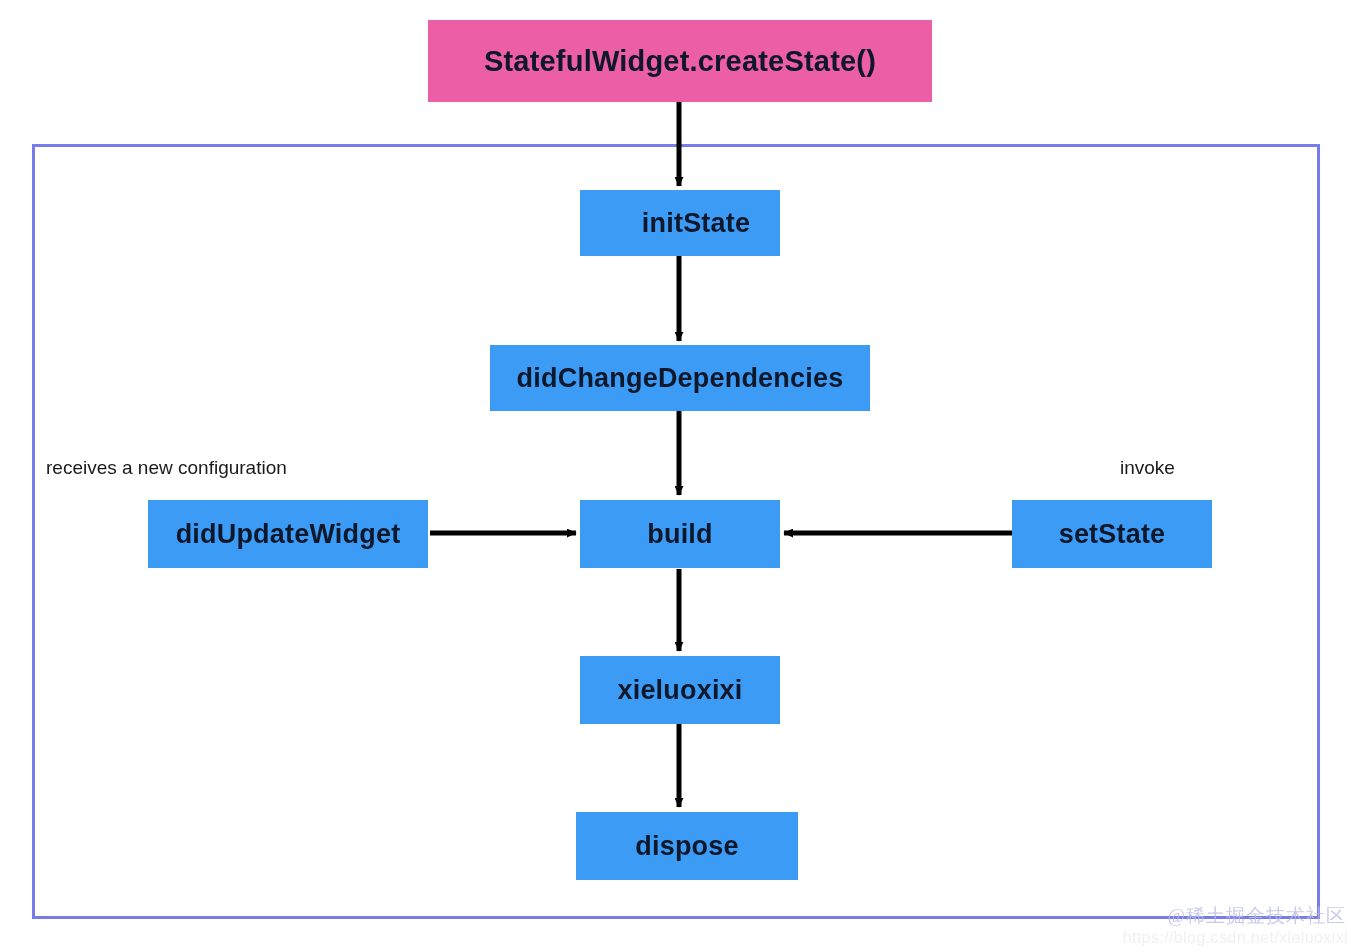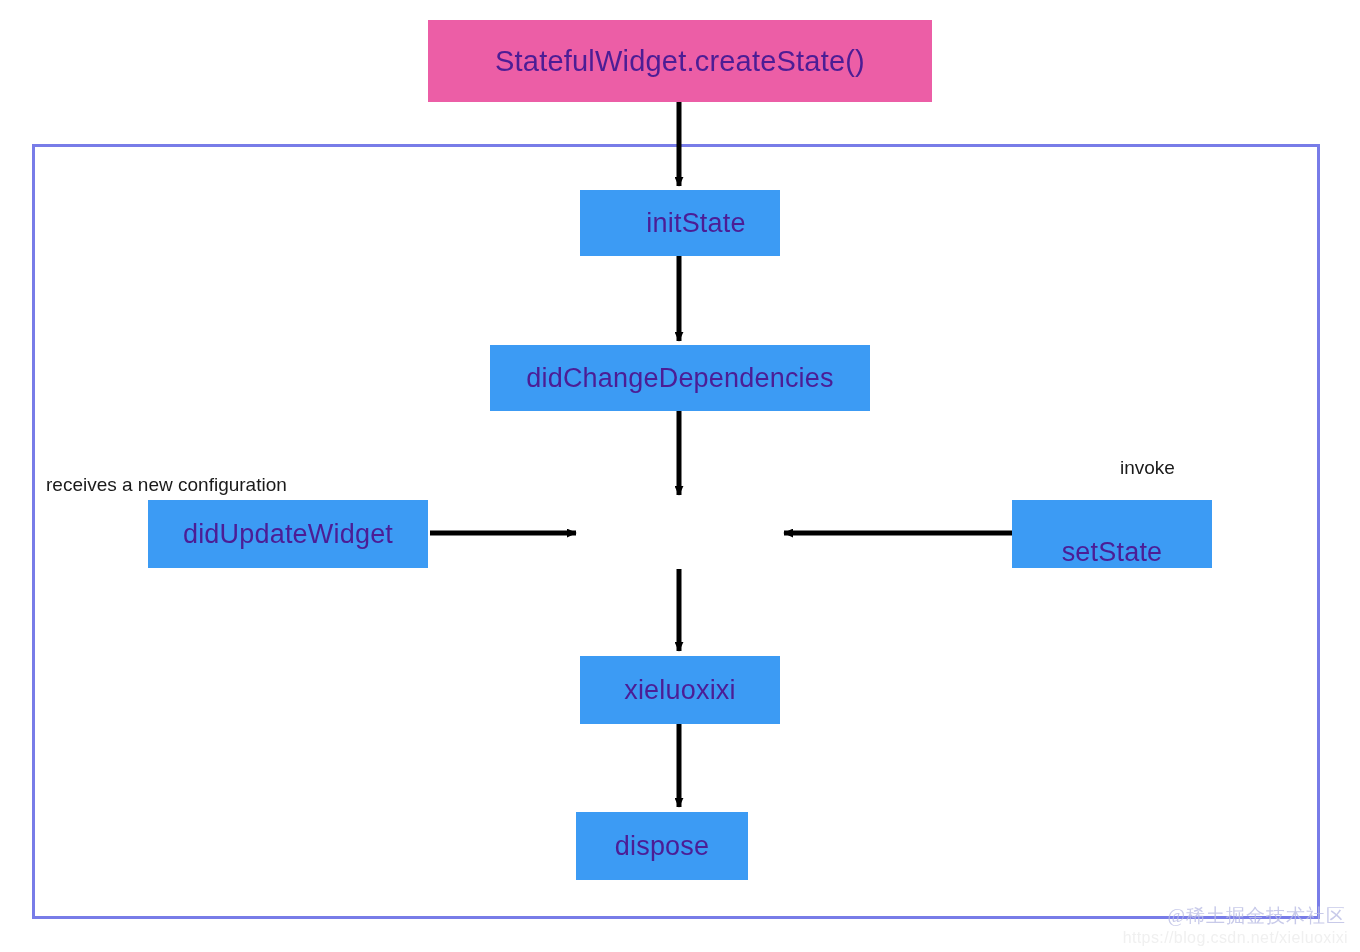"StatefulWidget.createState()" .node { color: #4c1d95 -> #0f172a; font-weight: 400 -> 700 }
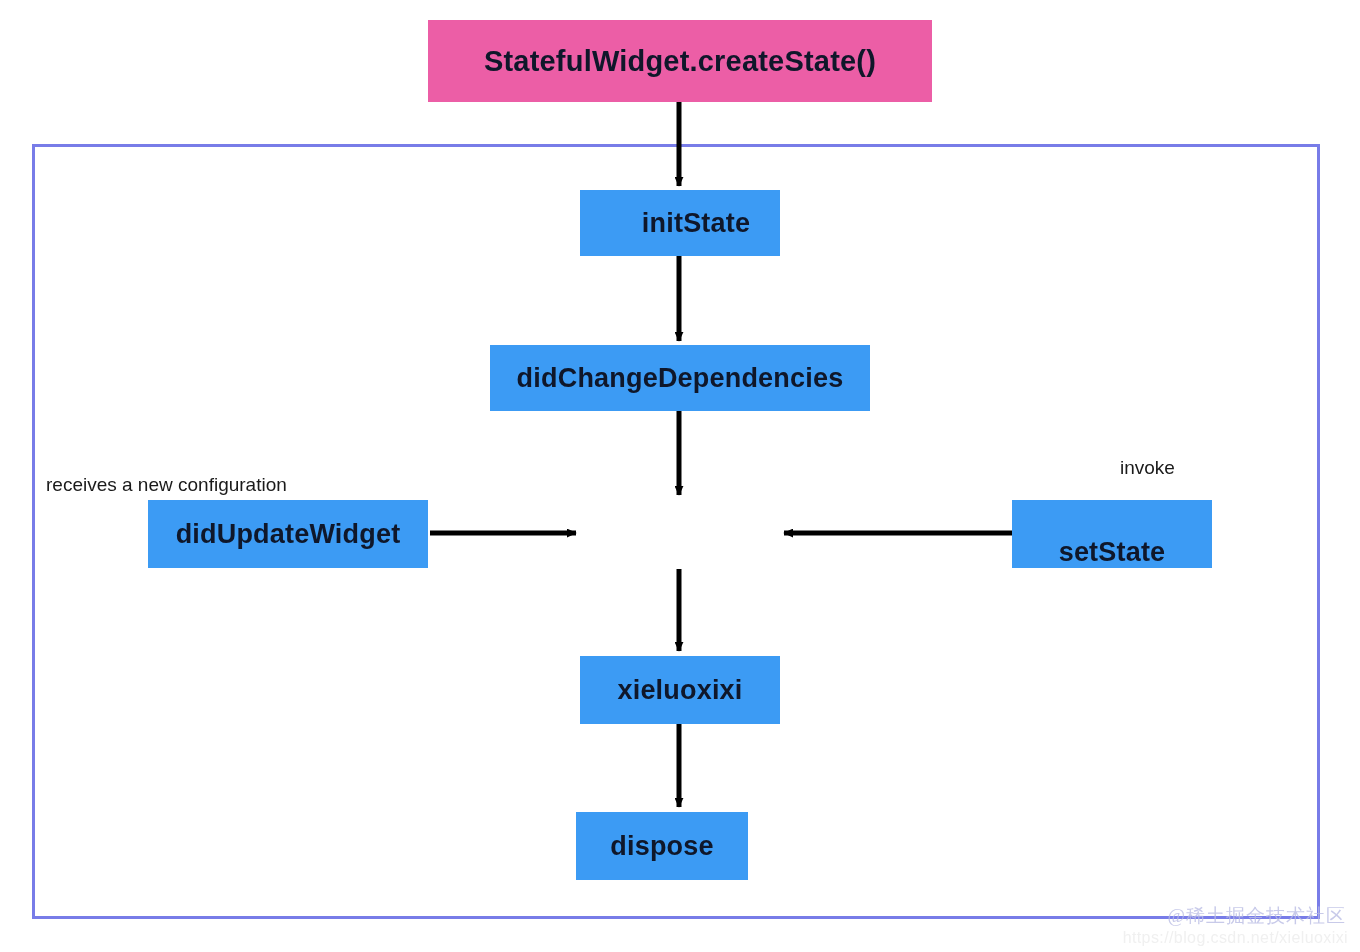"receives a new configuration" div.caption { margin-top: 17px -> none }
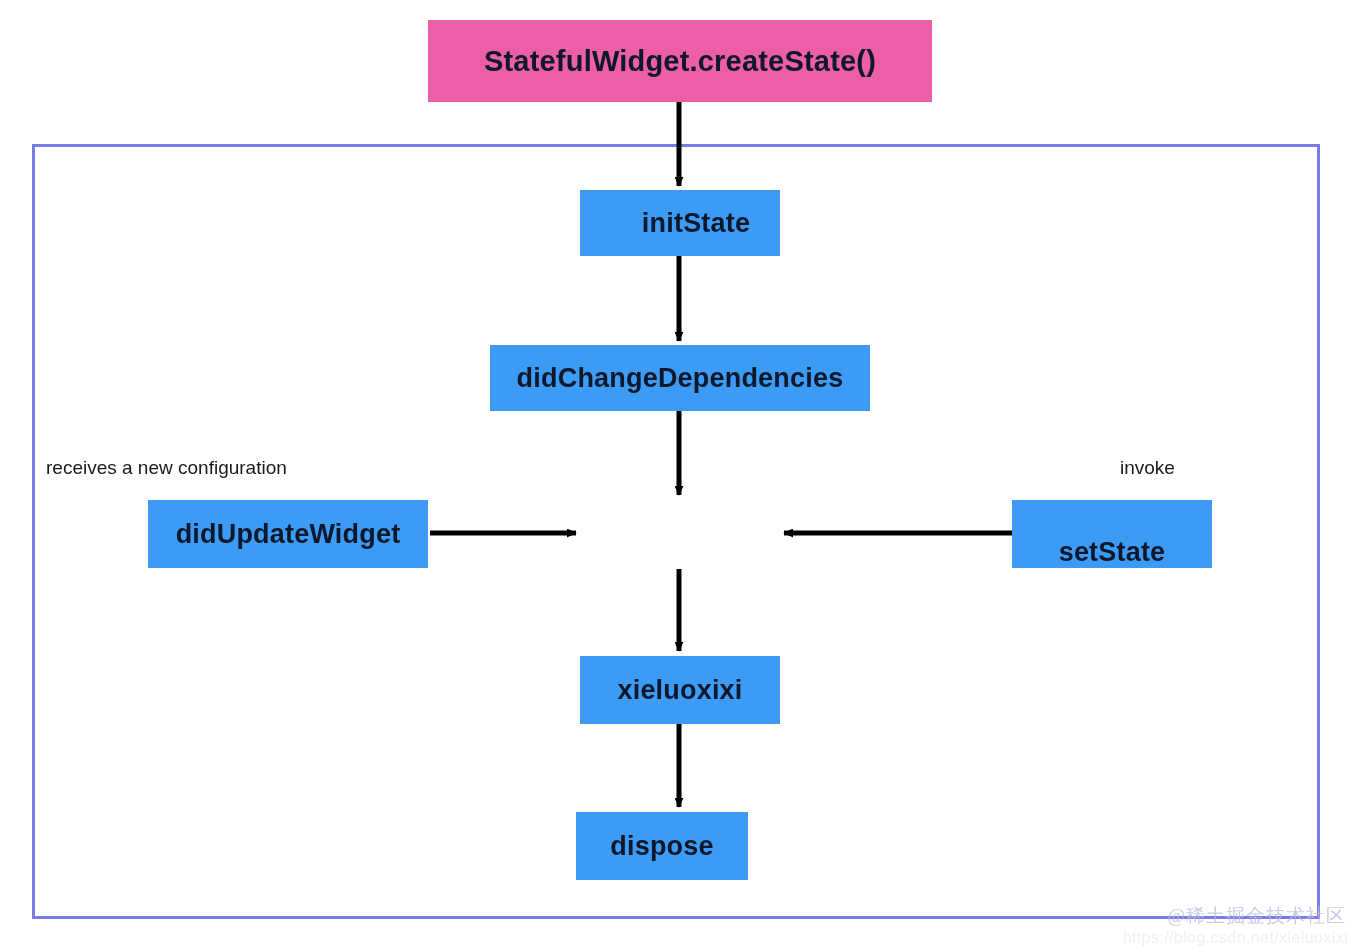"build" div.node { html: none -> <div> <span>build</span> </div> }
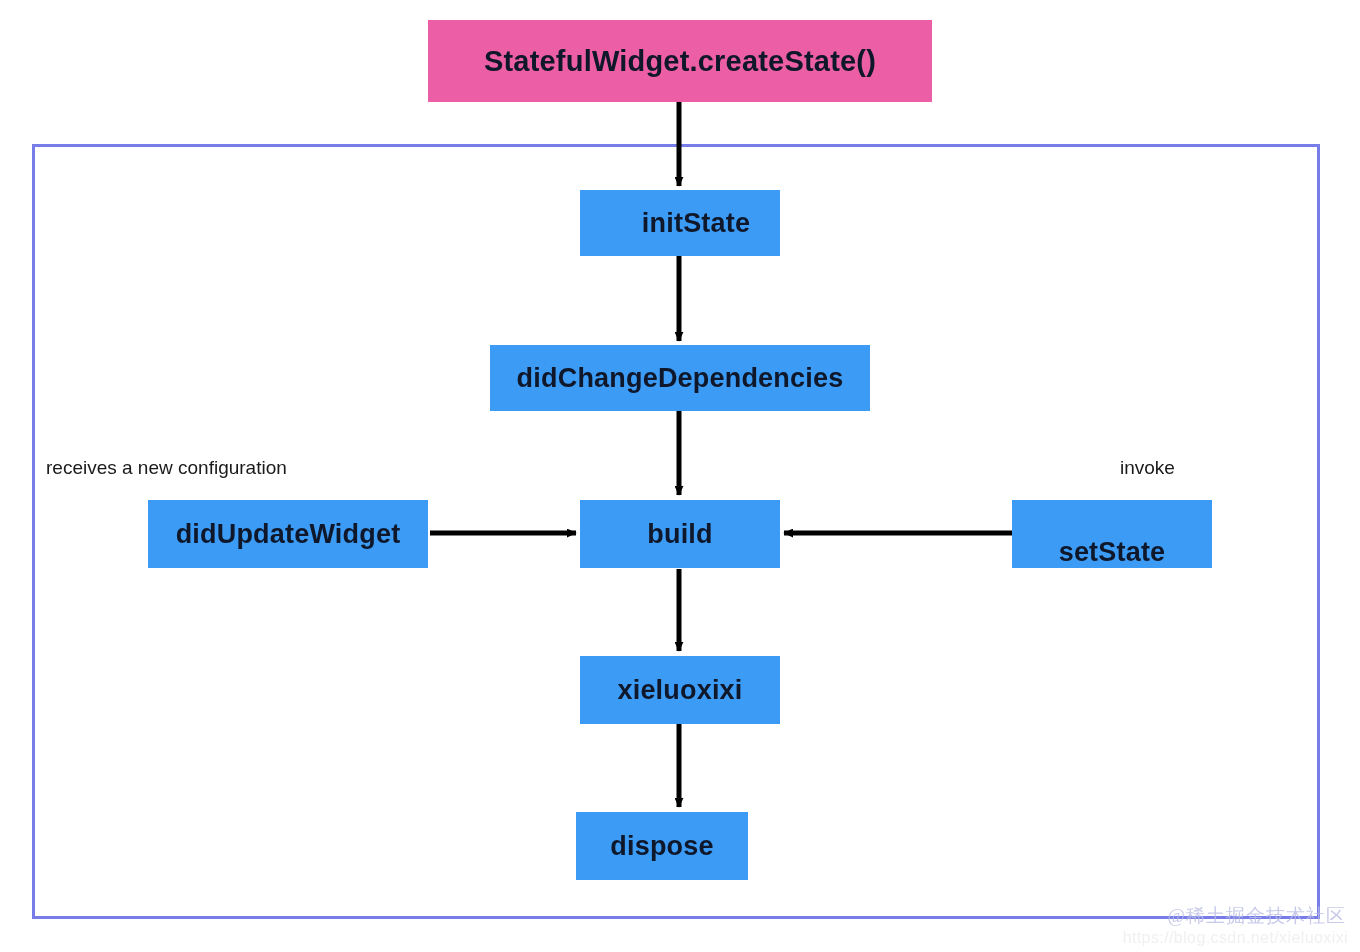"setState" div.node { align-items: flex-end -> none }
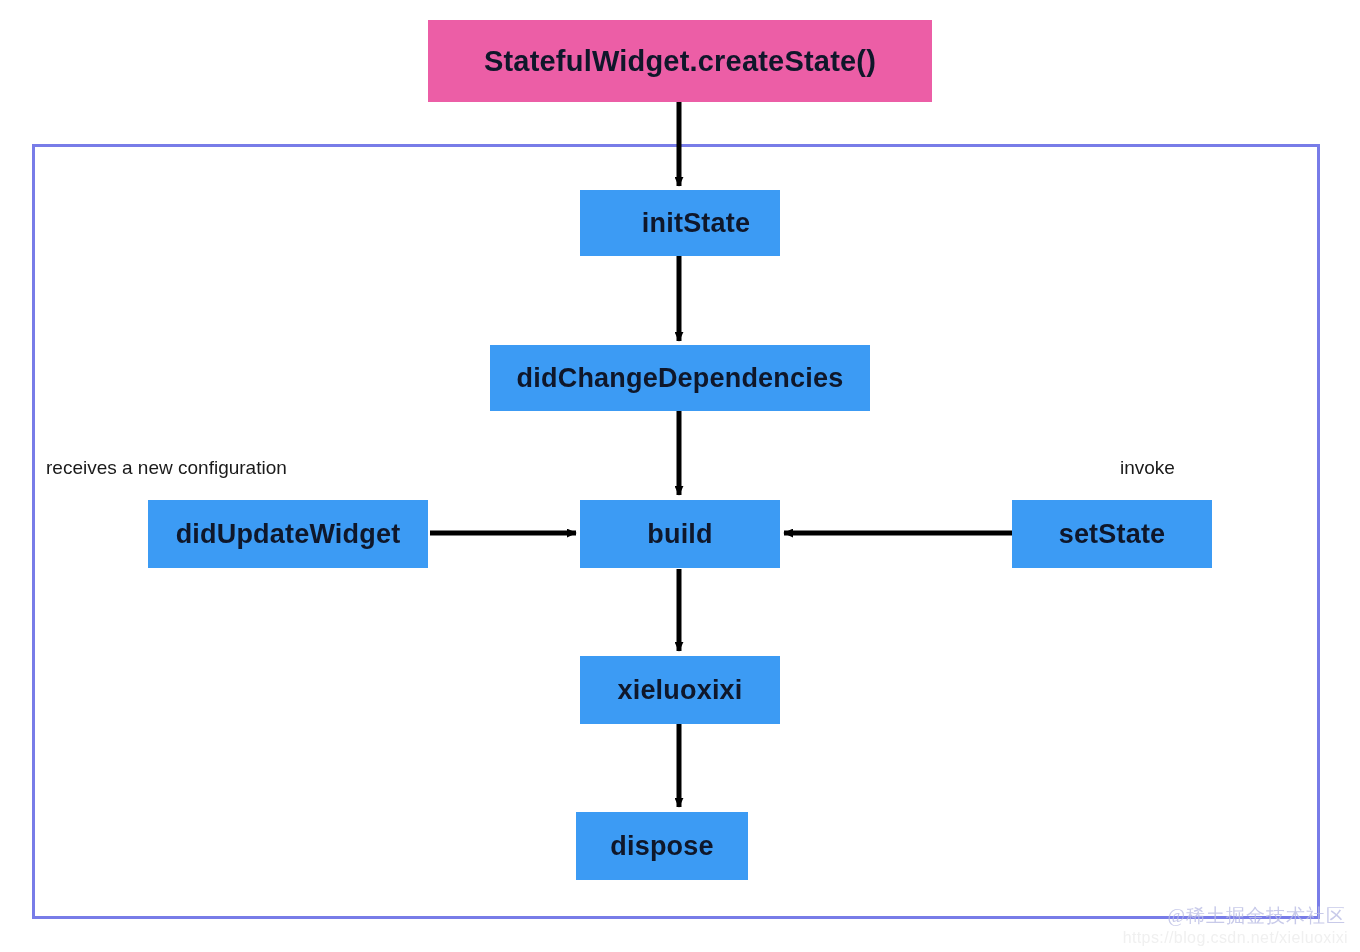"dispose" div.node { width: 172px -> 222px }
